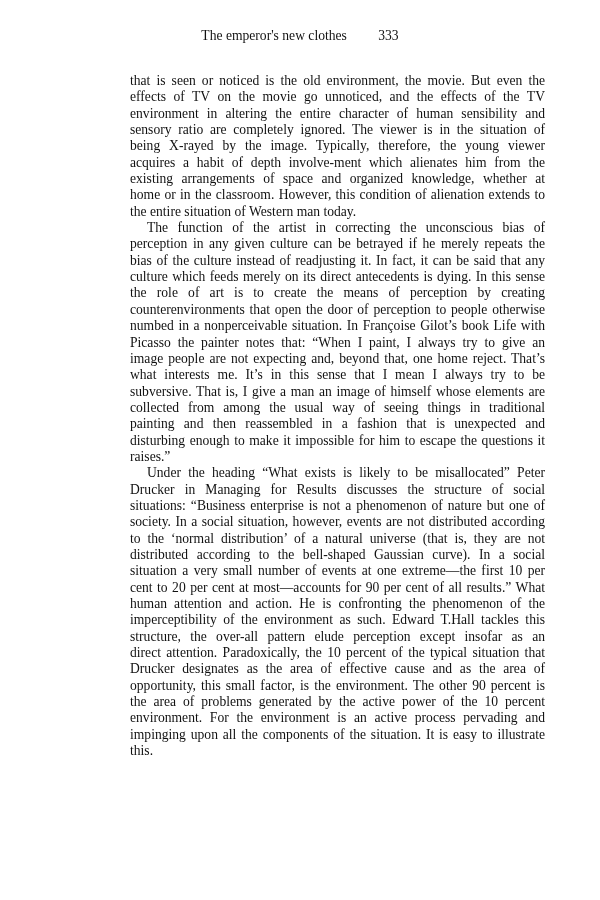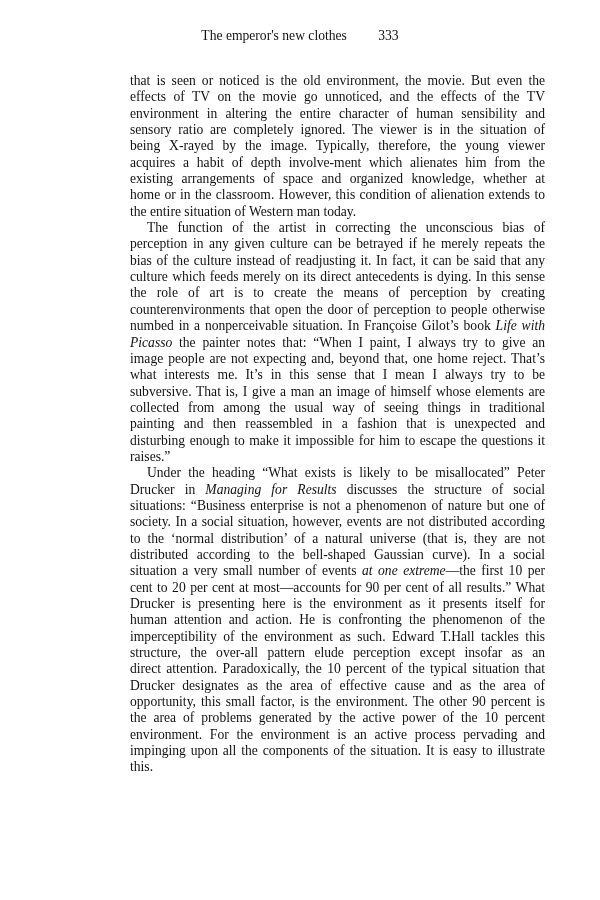"Life with" .line .it { font-style: italic -> none }
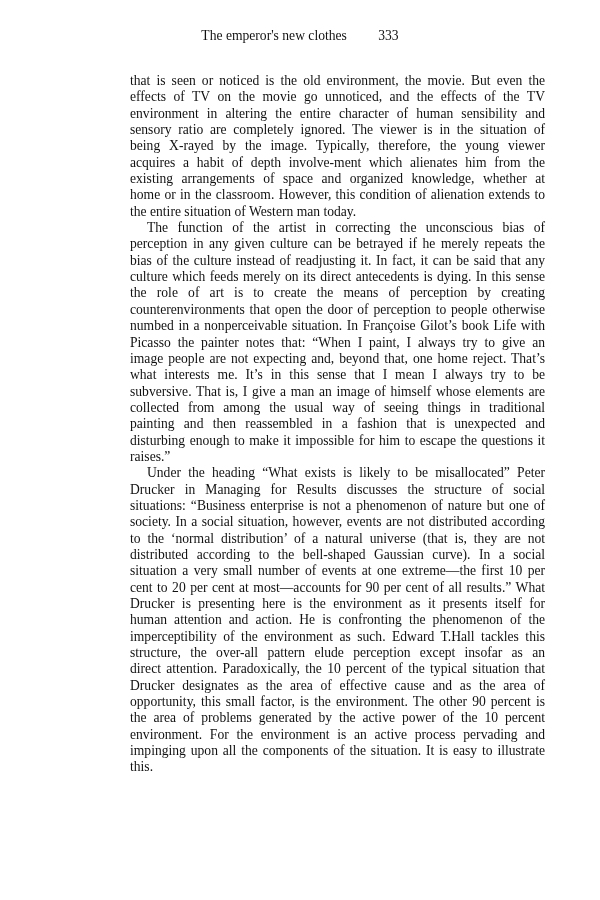"Drucker is presenting here is" span.line { html: <span><span>Drucker is presenting here is the environment as it presents itself for</span></span> -> none }
